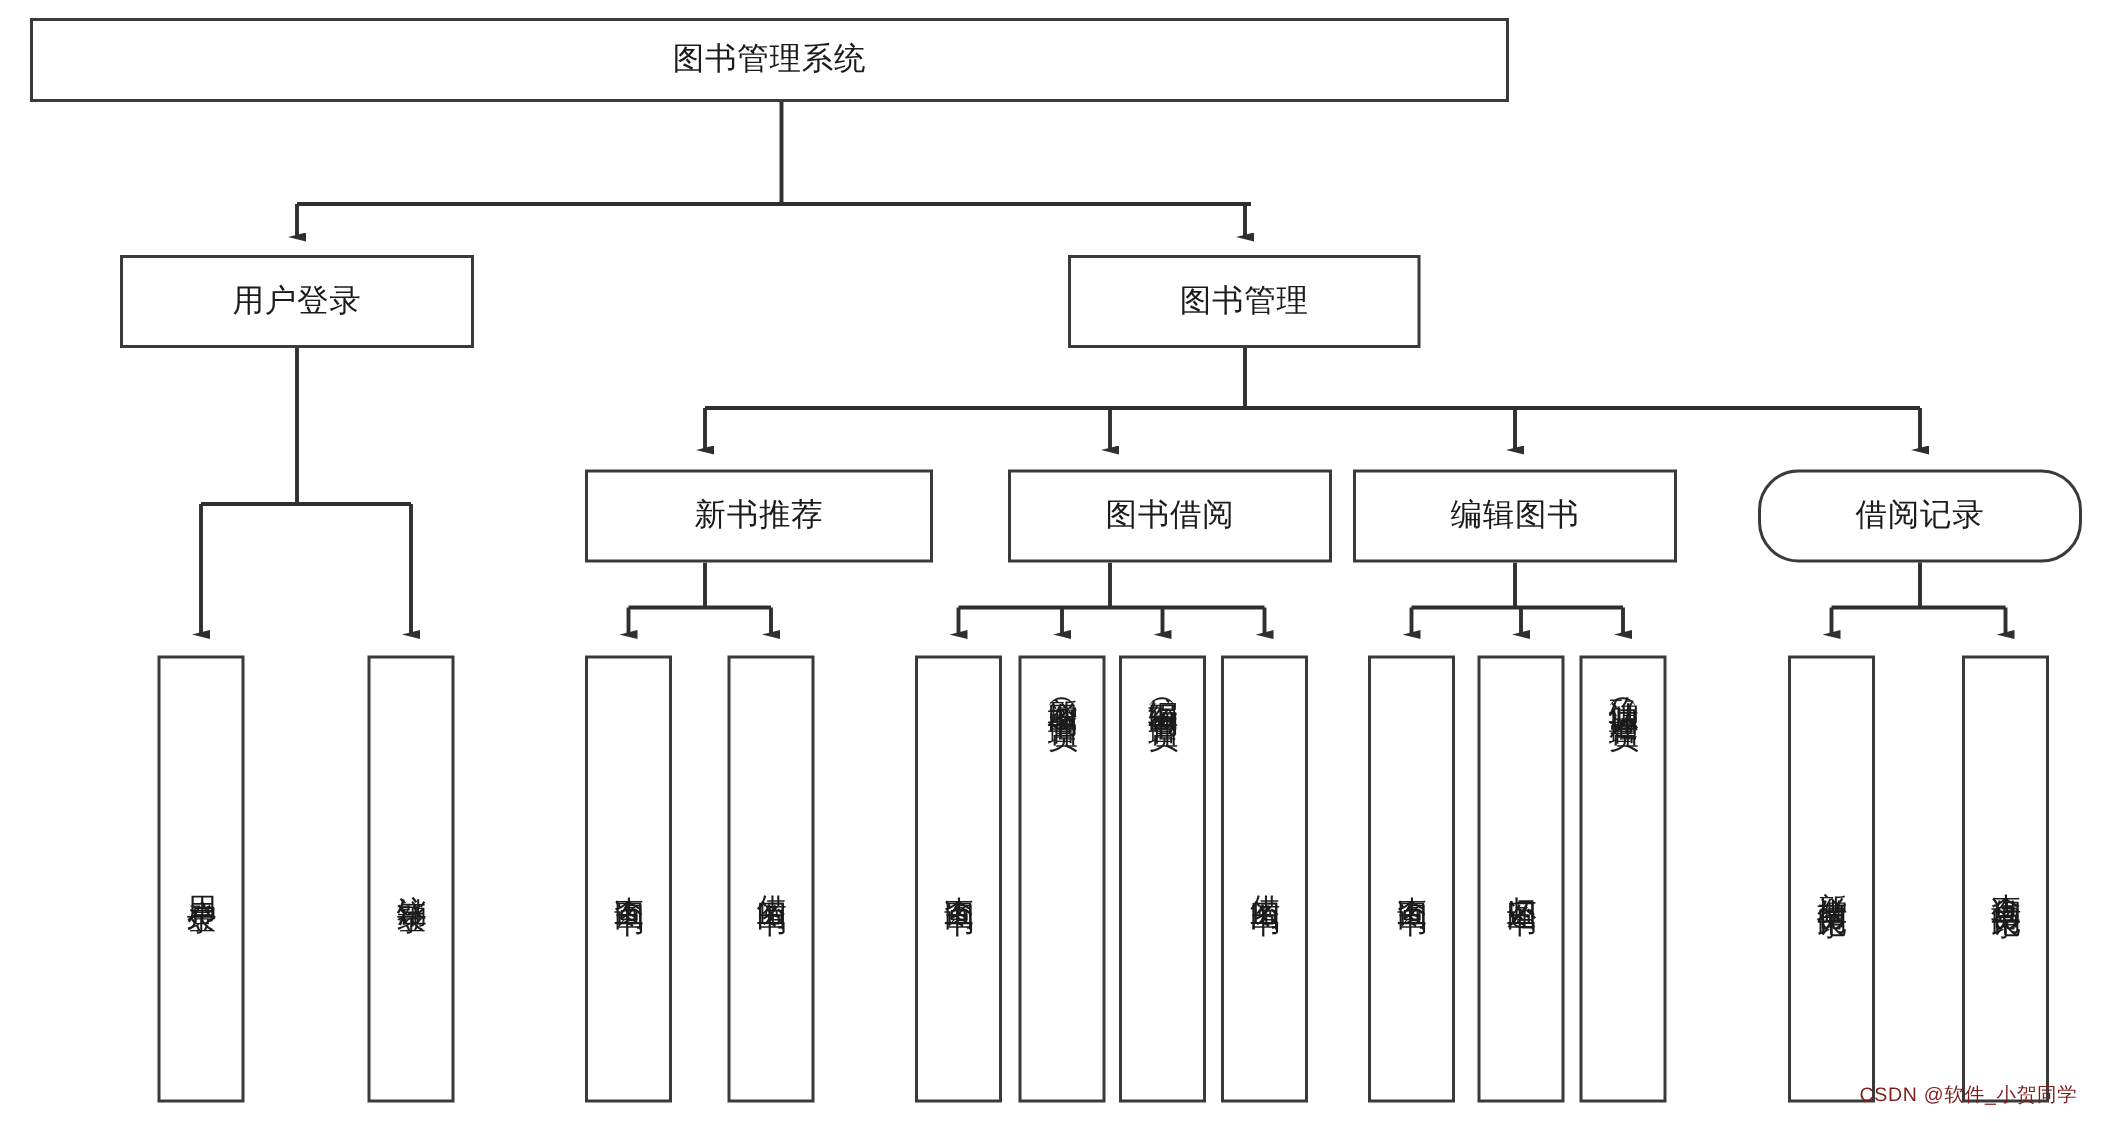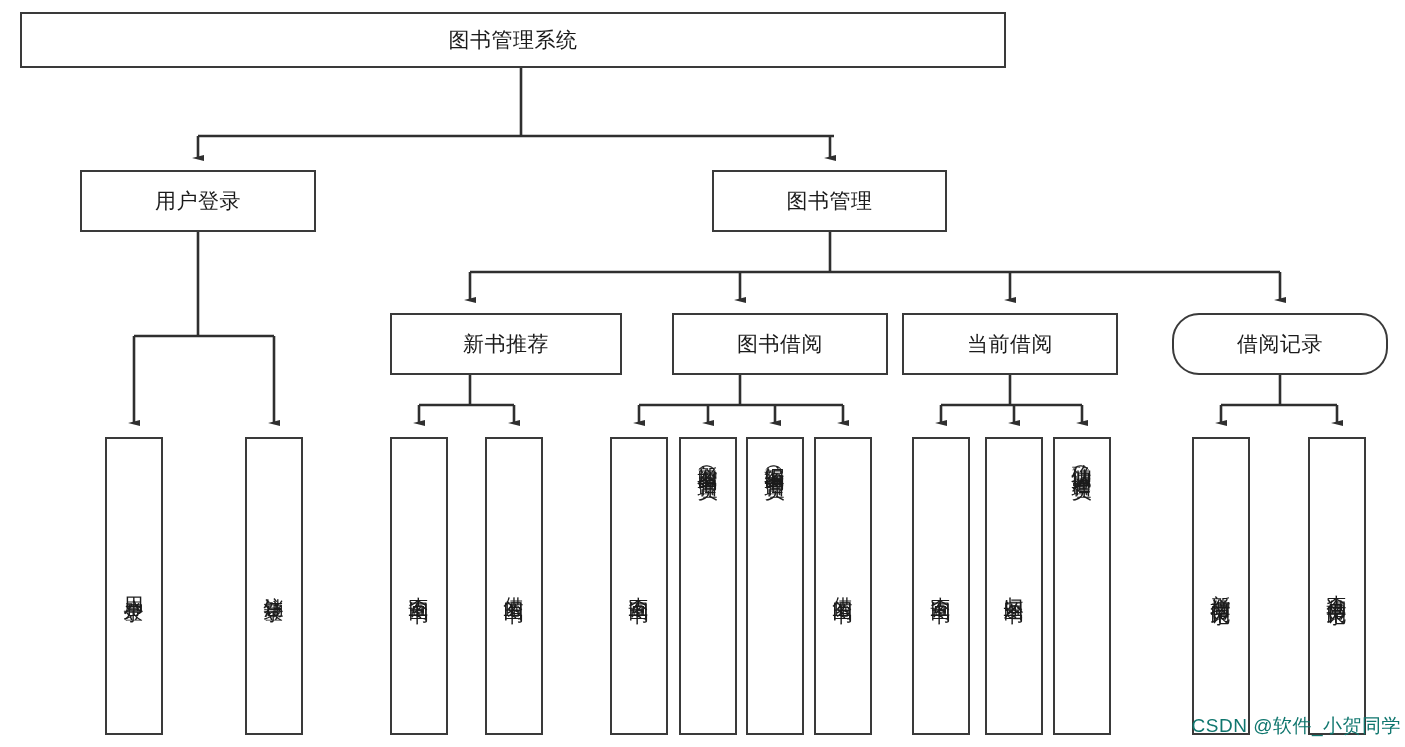"当前借阅" span.node-label { text: 当前借阅 -> 编辑图书 }
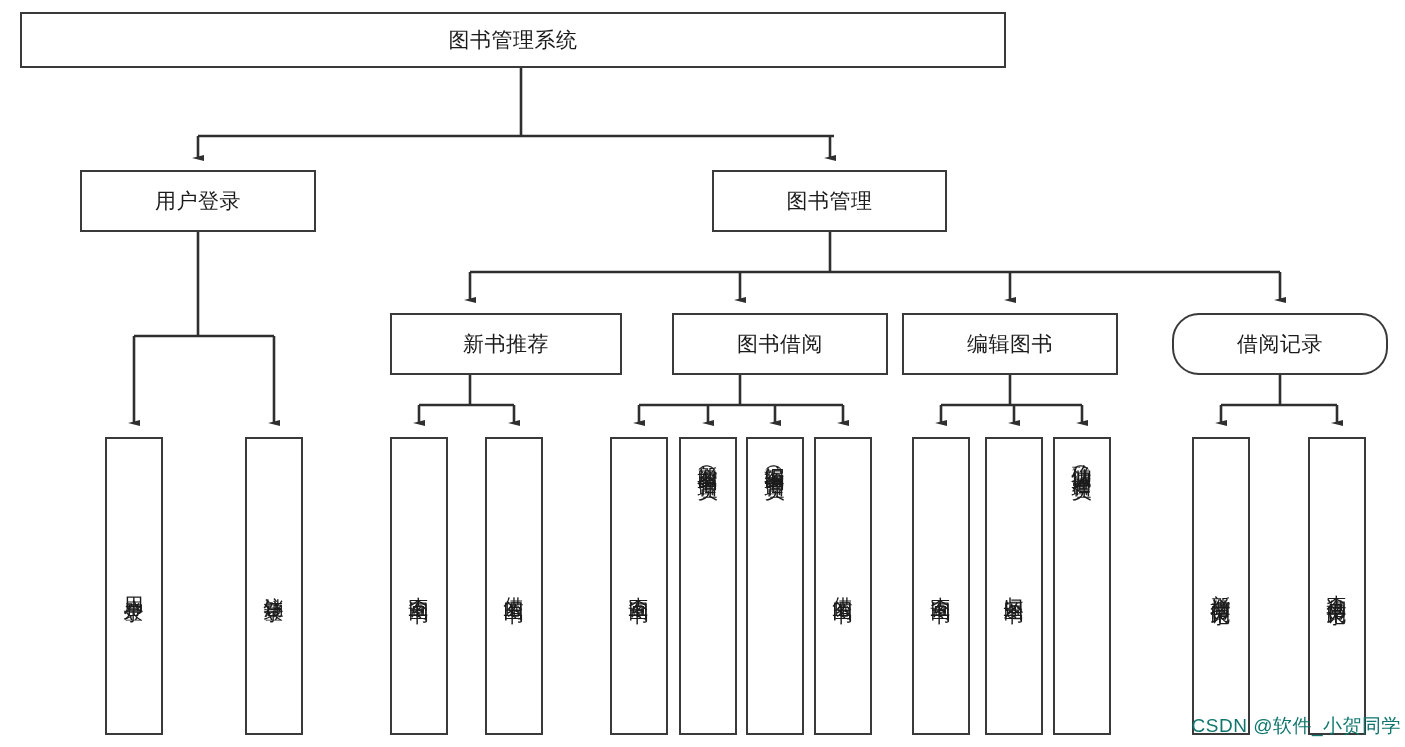"CSDN @软件_小贺同学" #watermark { color: #0f766e -> #7f1d1d; font-size: 19px -> 13px; right: 4px -> 20px }
